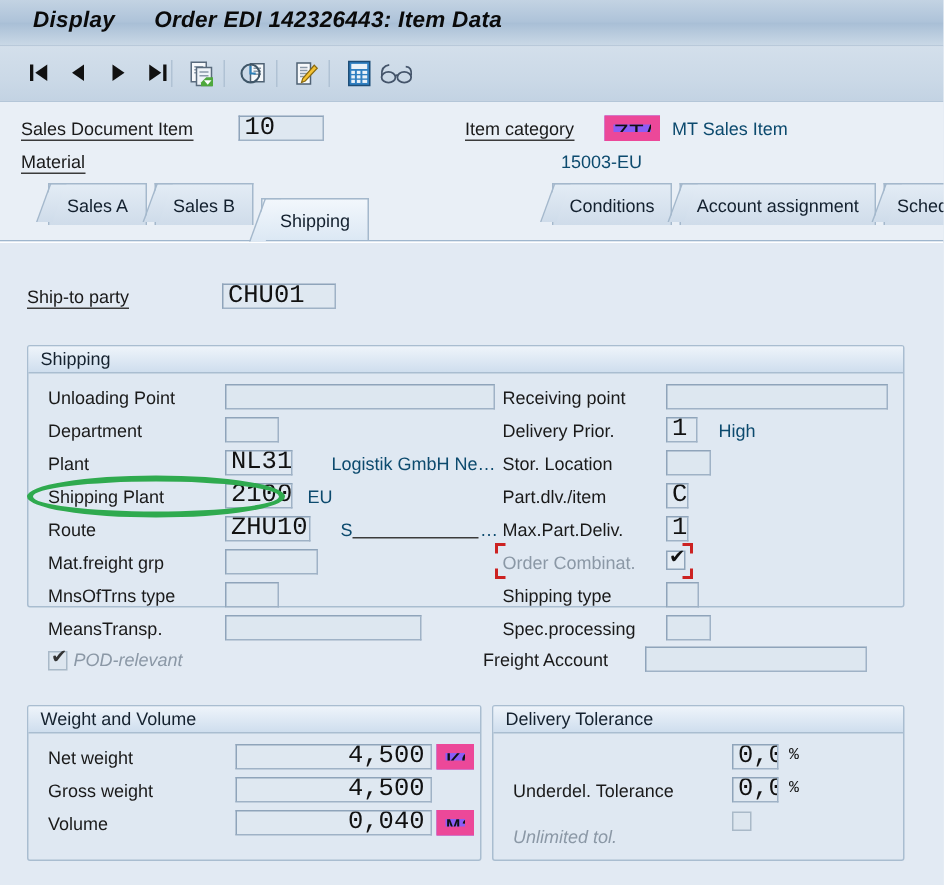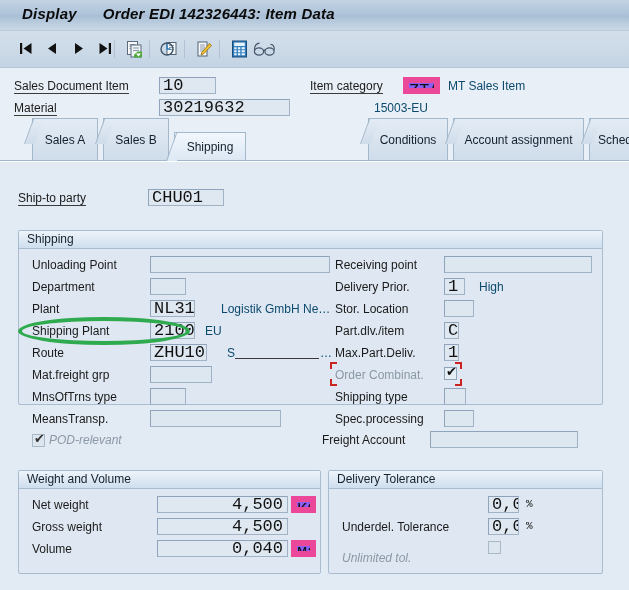"30219632" div.fld { html: <div>30219632</div> -> none }
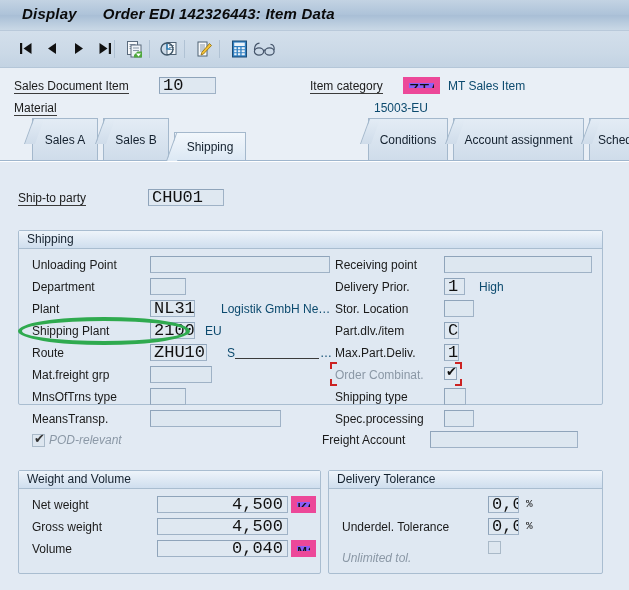"Sales A" .tab { bottom: 2px -> 12px; height: 42px -> 28px }
